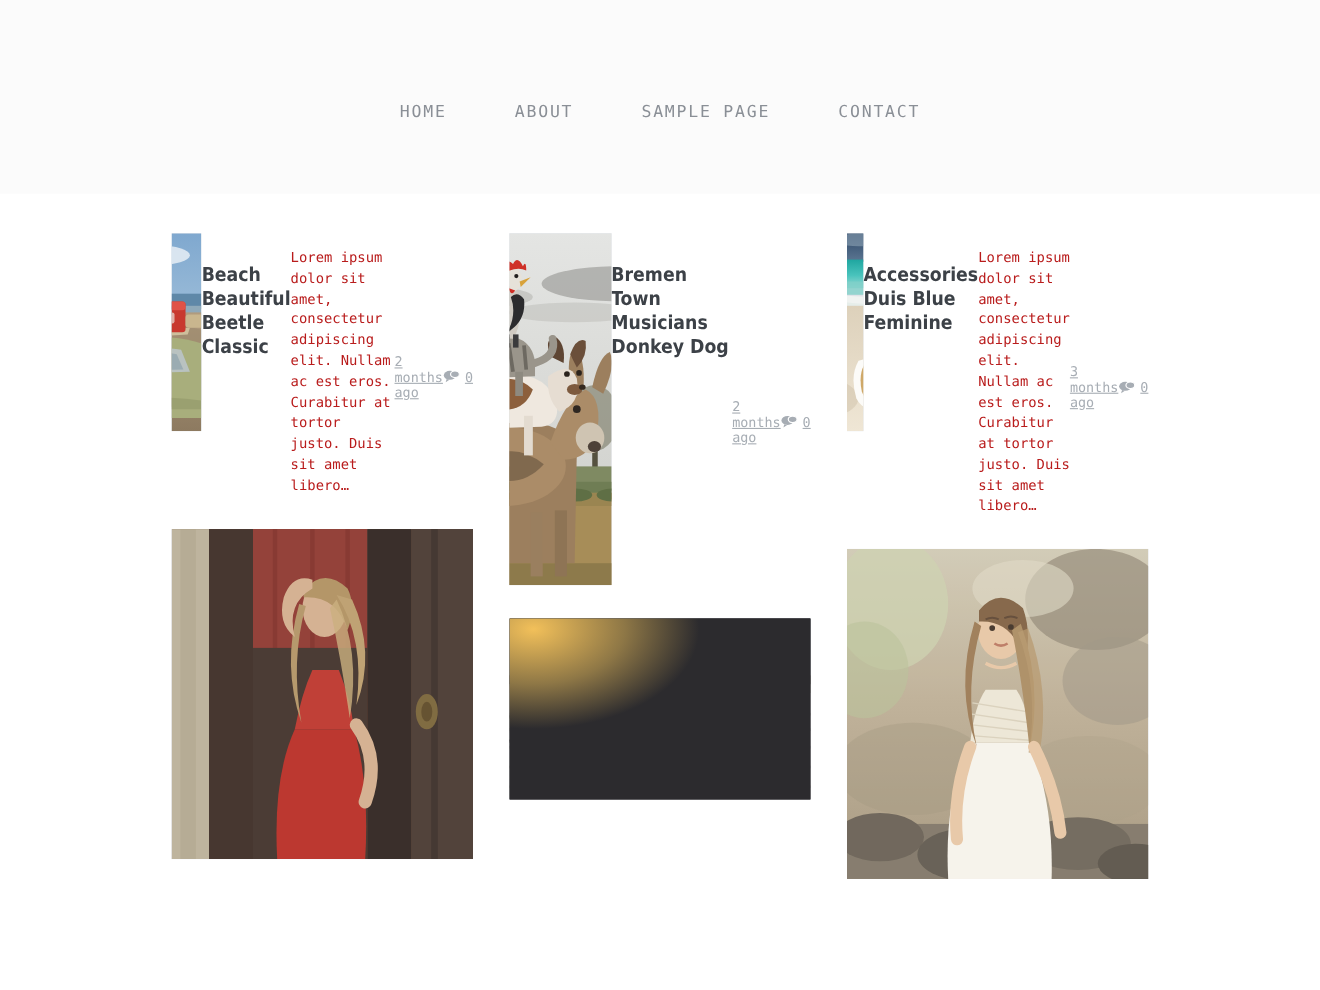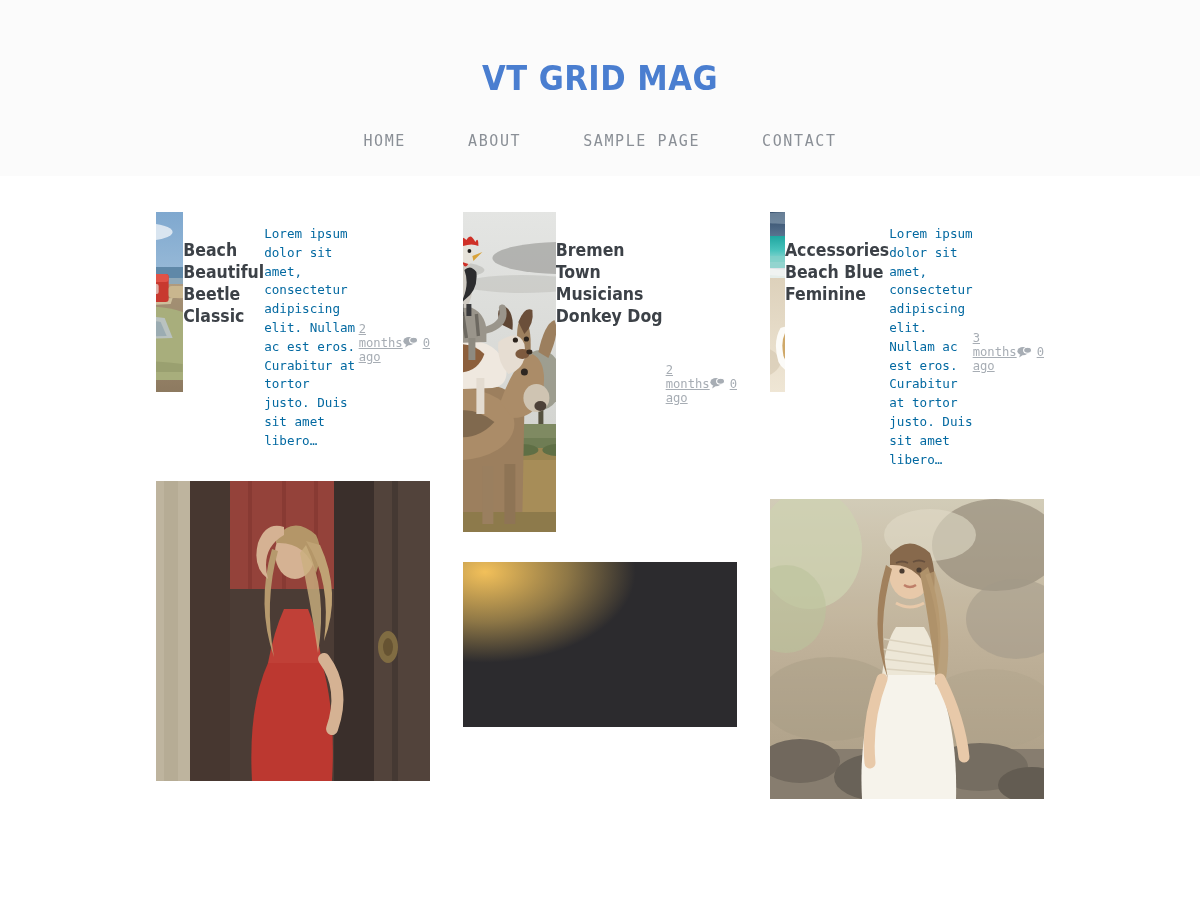"VT GRID MAG" a.site-title { html: <a>VT GRID MAG</a> -> none }
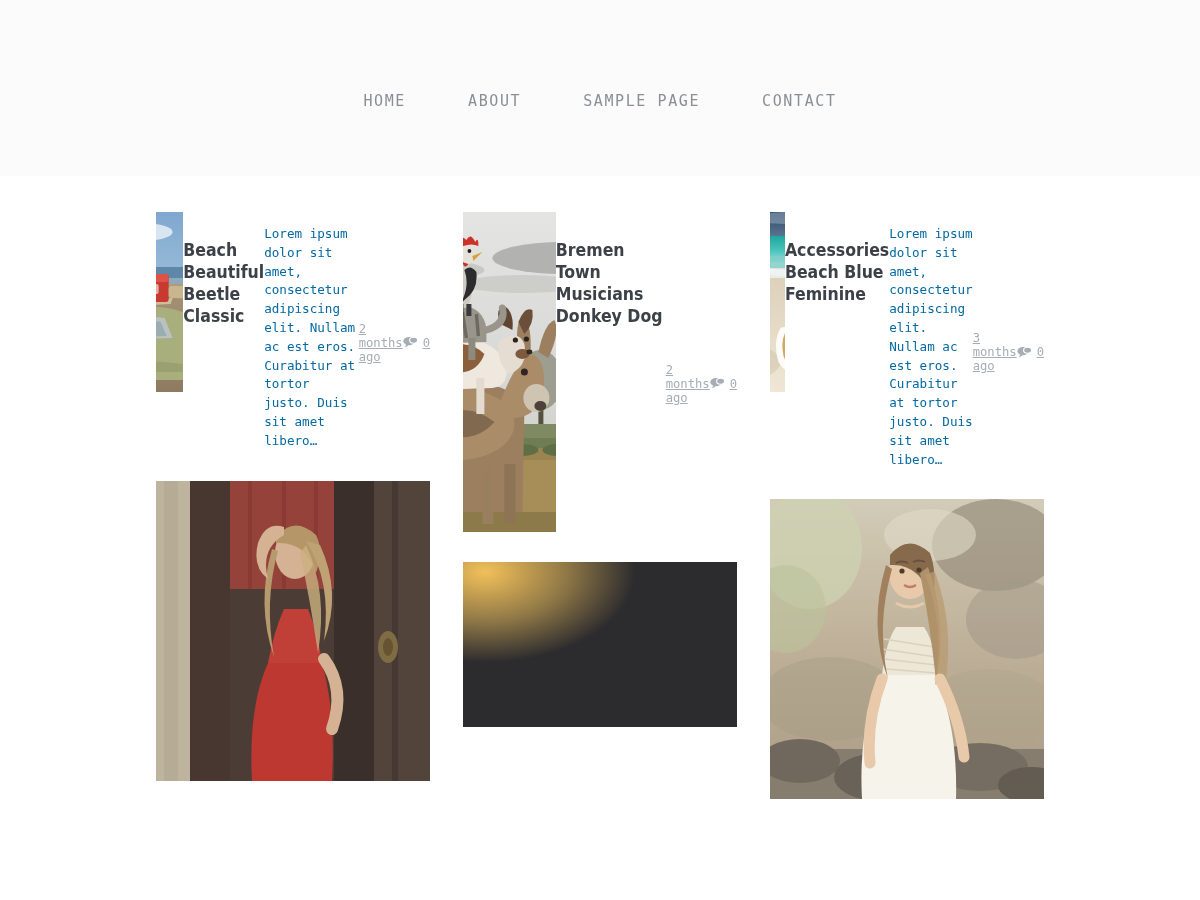"Lorem ipsum dolor sit amet," .post-excerpt { color: #0369a1 -> #b91c1c }
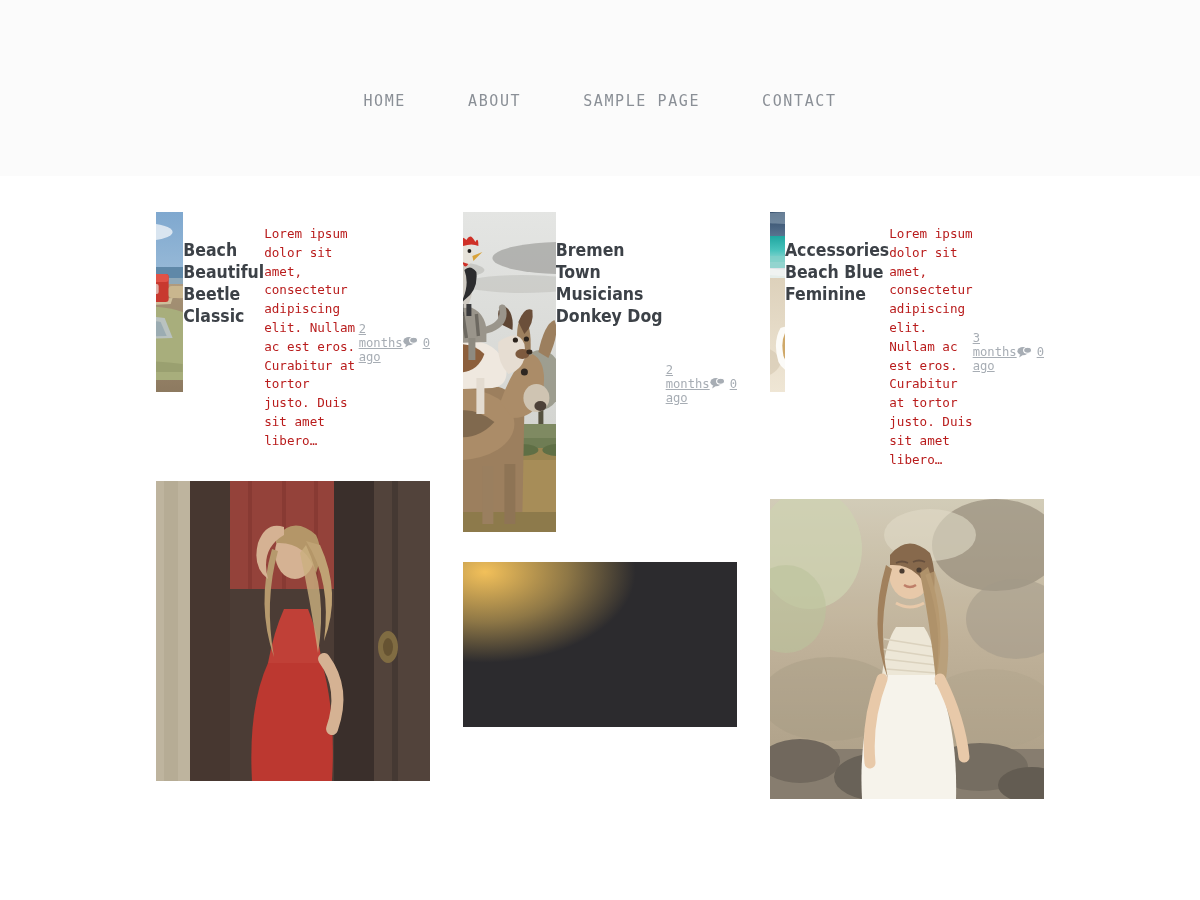"Accessories Beach Blue Feminine" a.post-title { text: Beach -> Duis }
